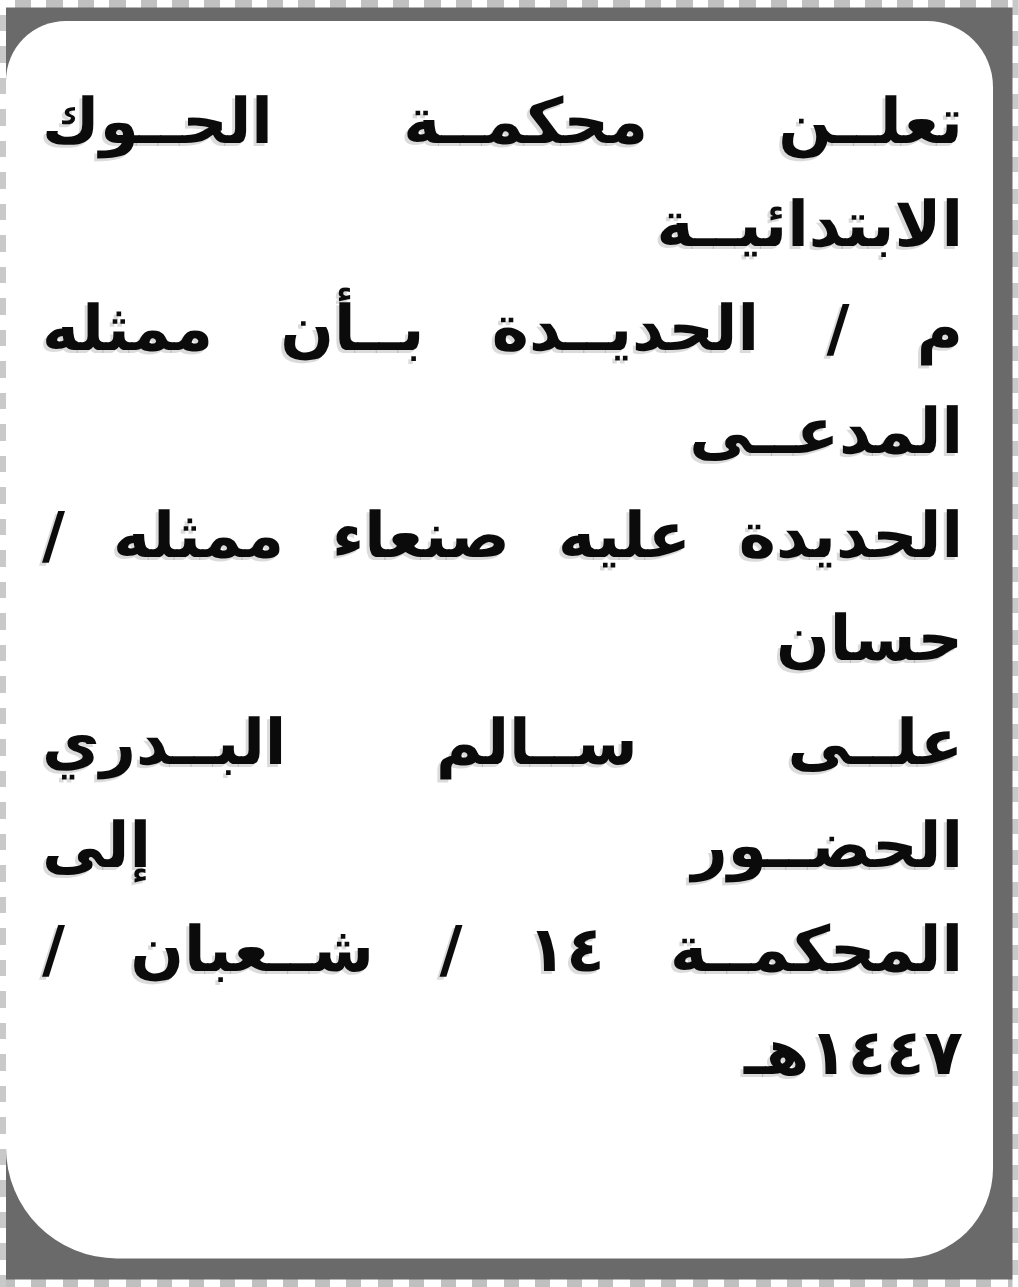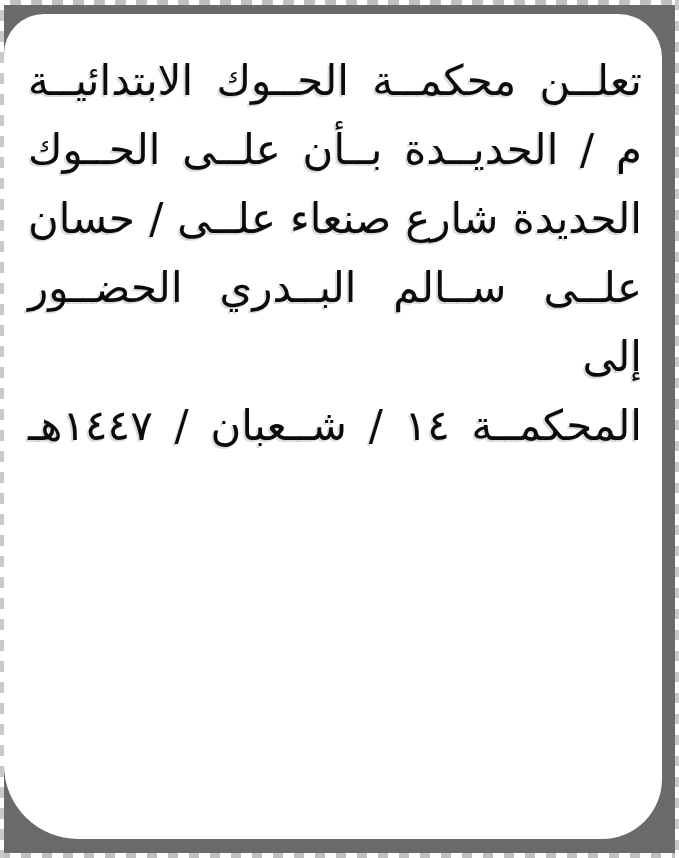"تعلــن محكمــة الحــوك الابتدائيــة" .line { font-weight: normal -> bold }
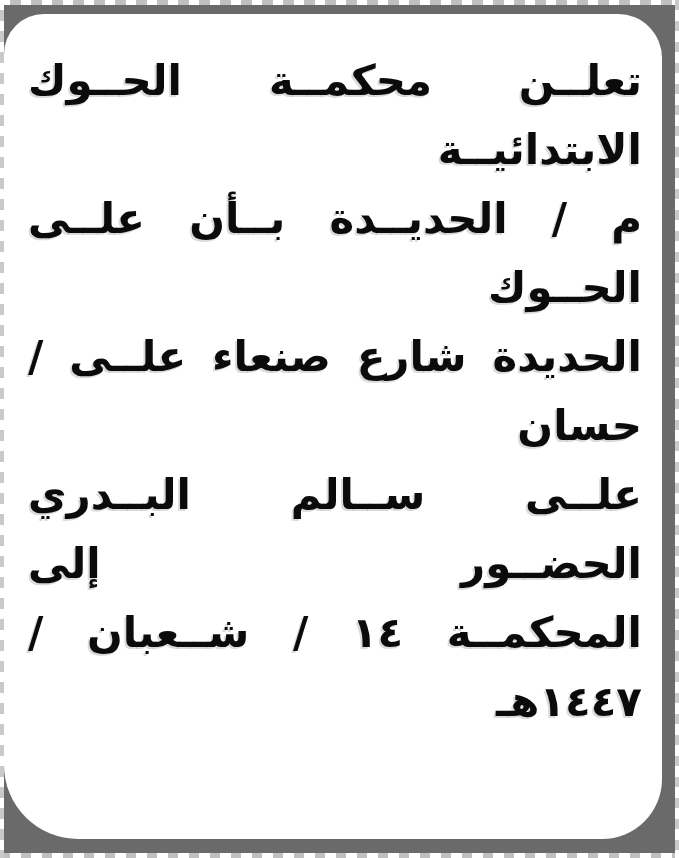"م / الحديــدة بــأن علــى" div.line { text: علــى الحــوك -> ممثله المدعــى }
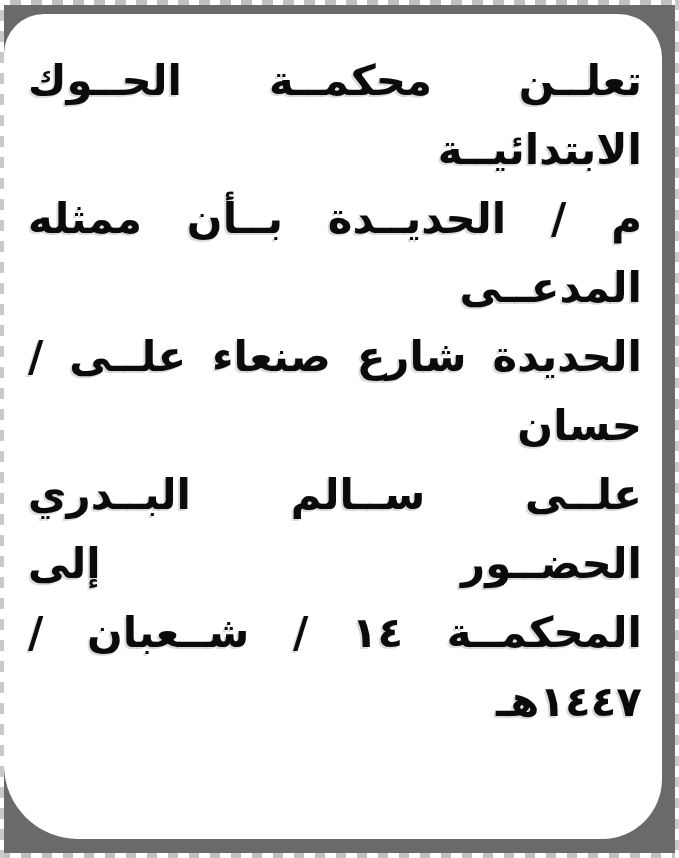"الحديدة شارع صنعاء علــى /" div.line { text: شارع صنعاء علــى -> عليه صنعاء ممثله }
